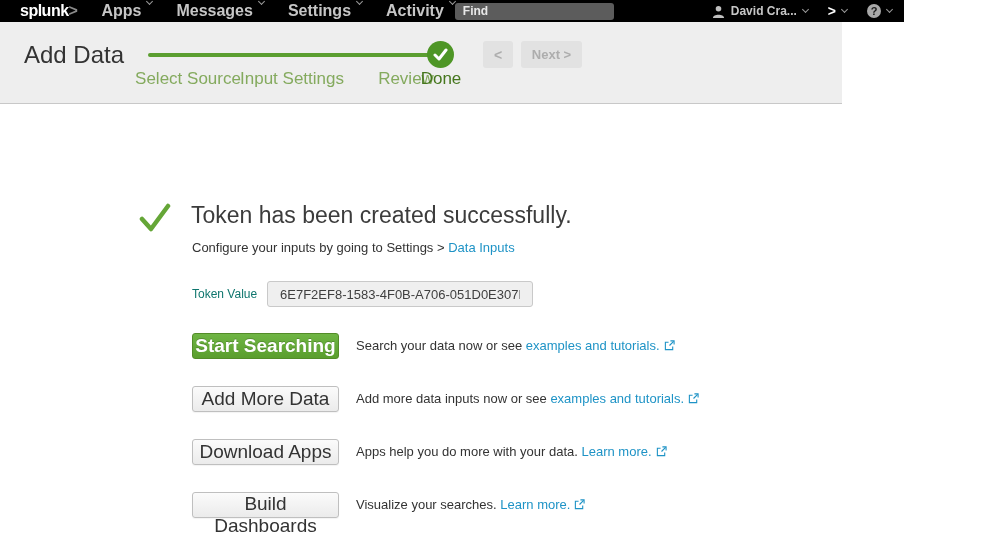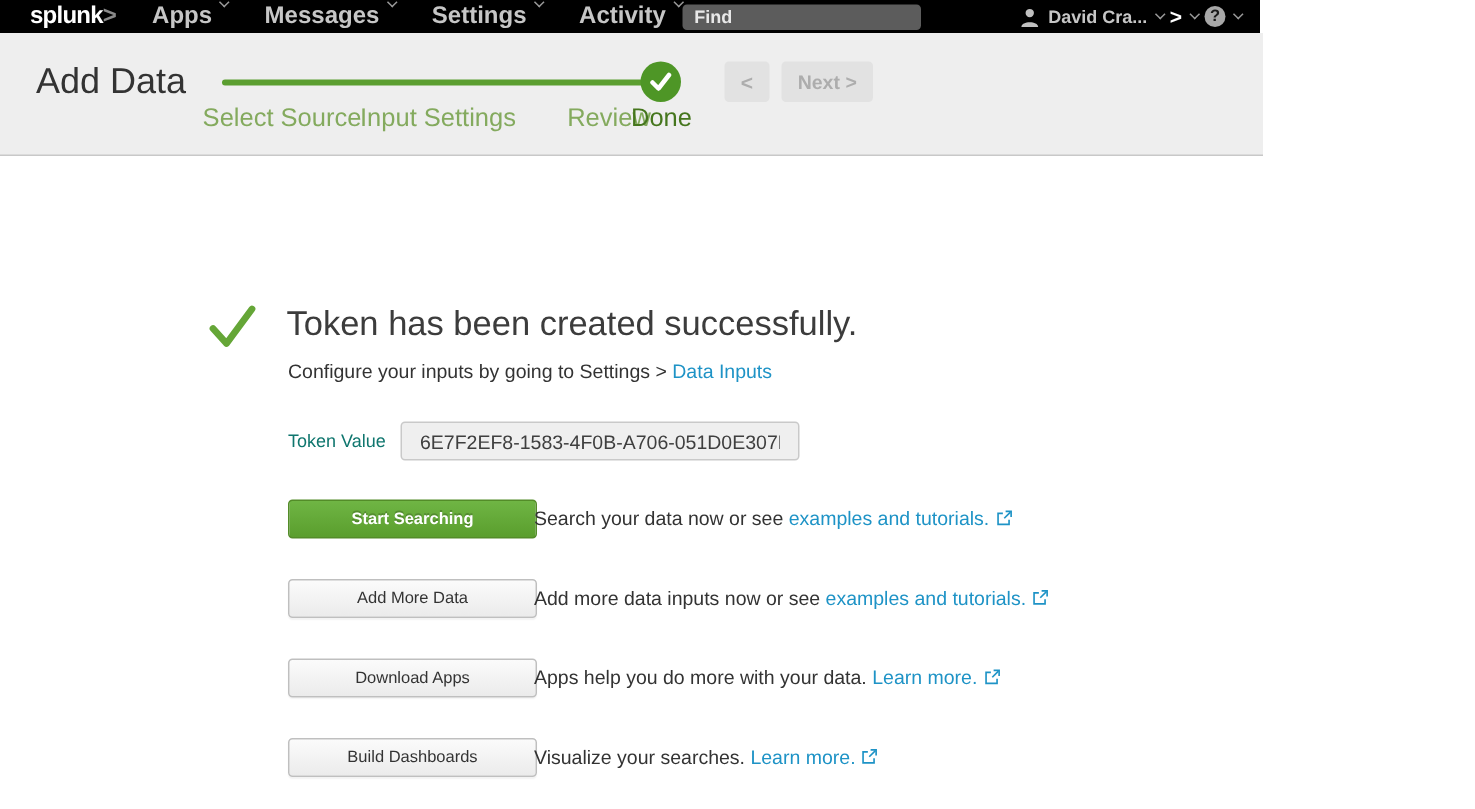"splunk>" .topnav { width: 840px -> 904px }
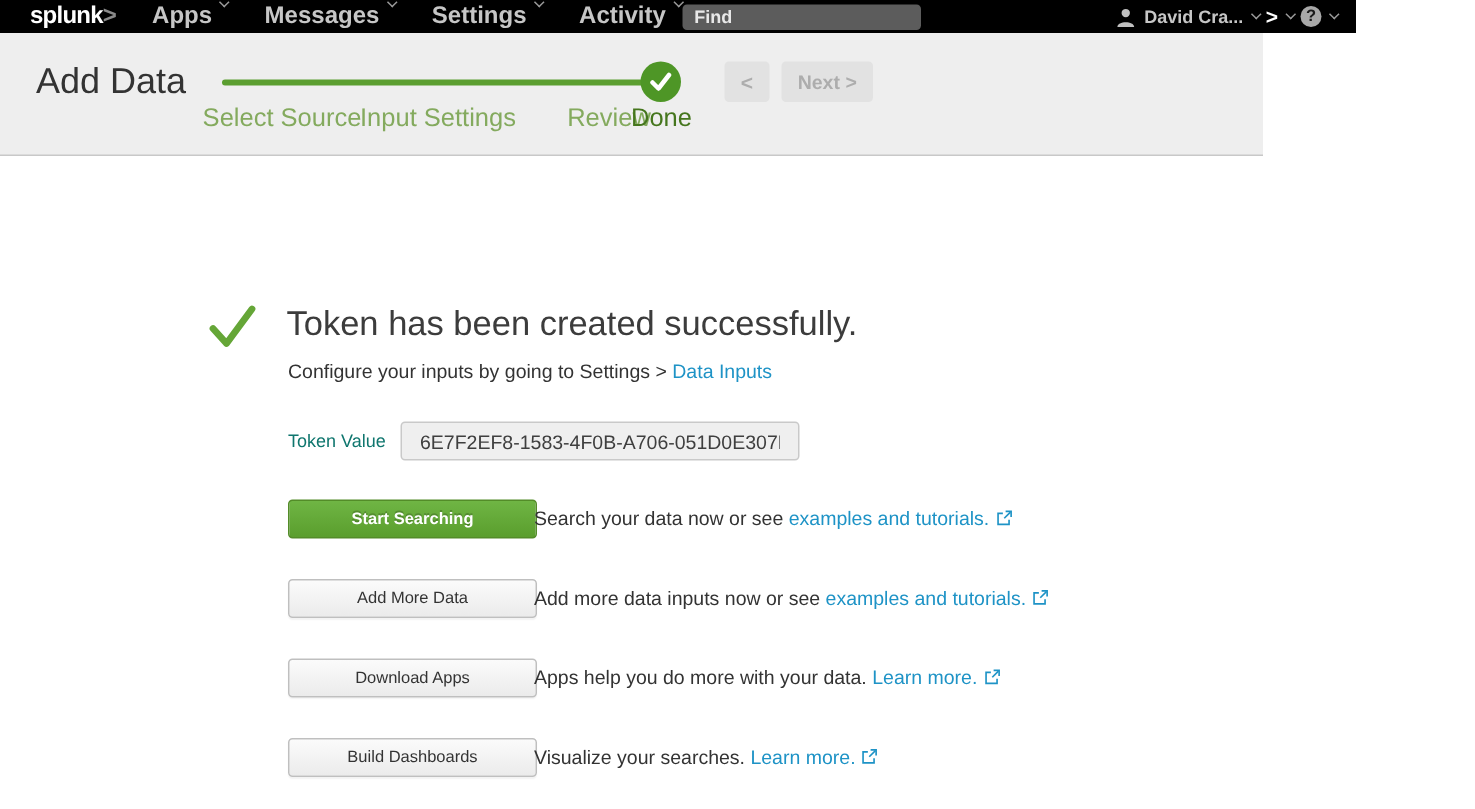"David Cra..." .nav-right { gap: 4px -> 20px }
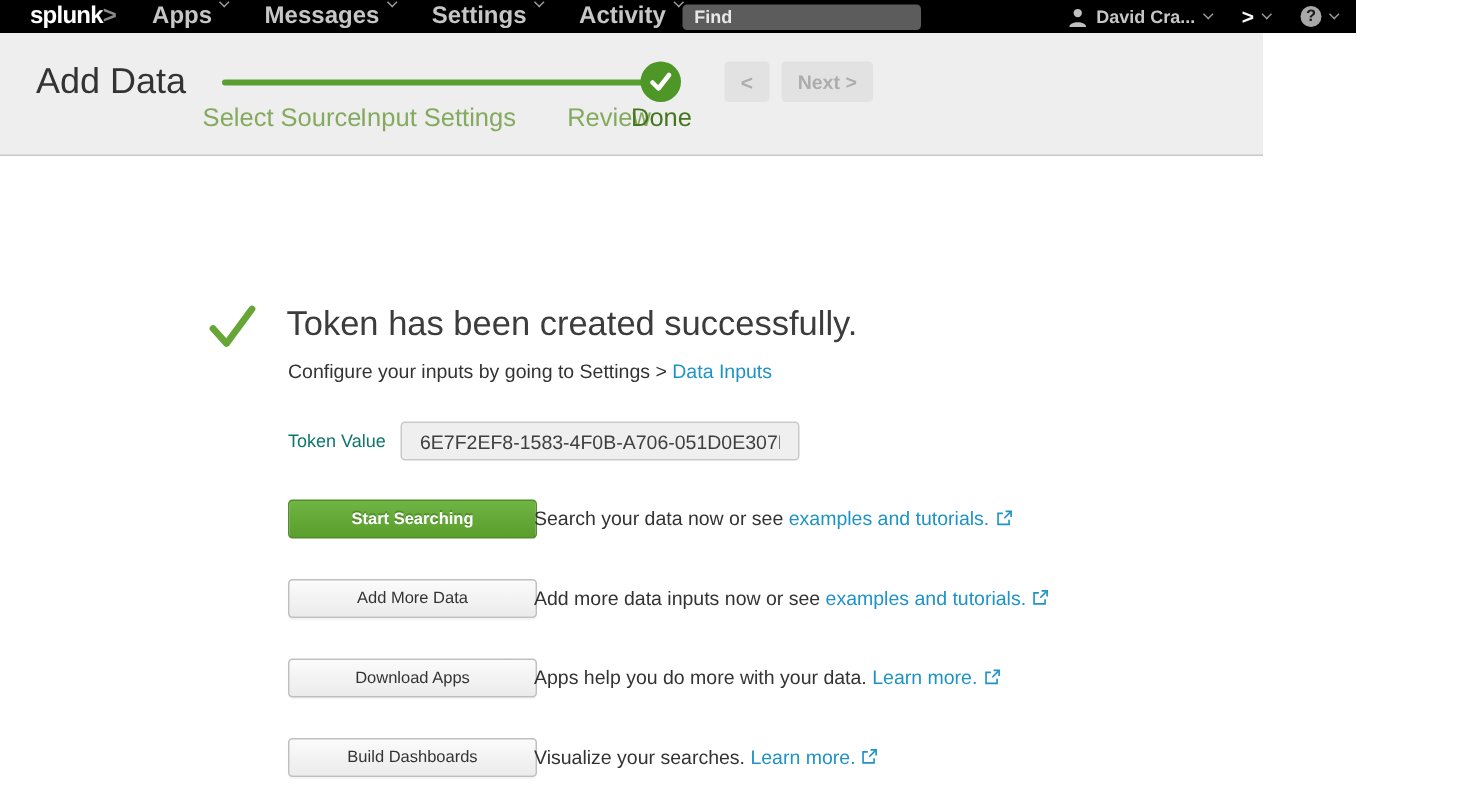"Start Searching" .action-btn { font-size: 11px -> 19px; width: 166px -> 147px }
